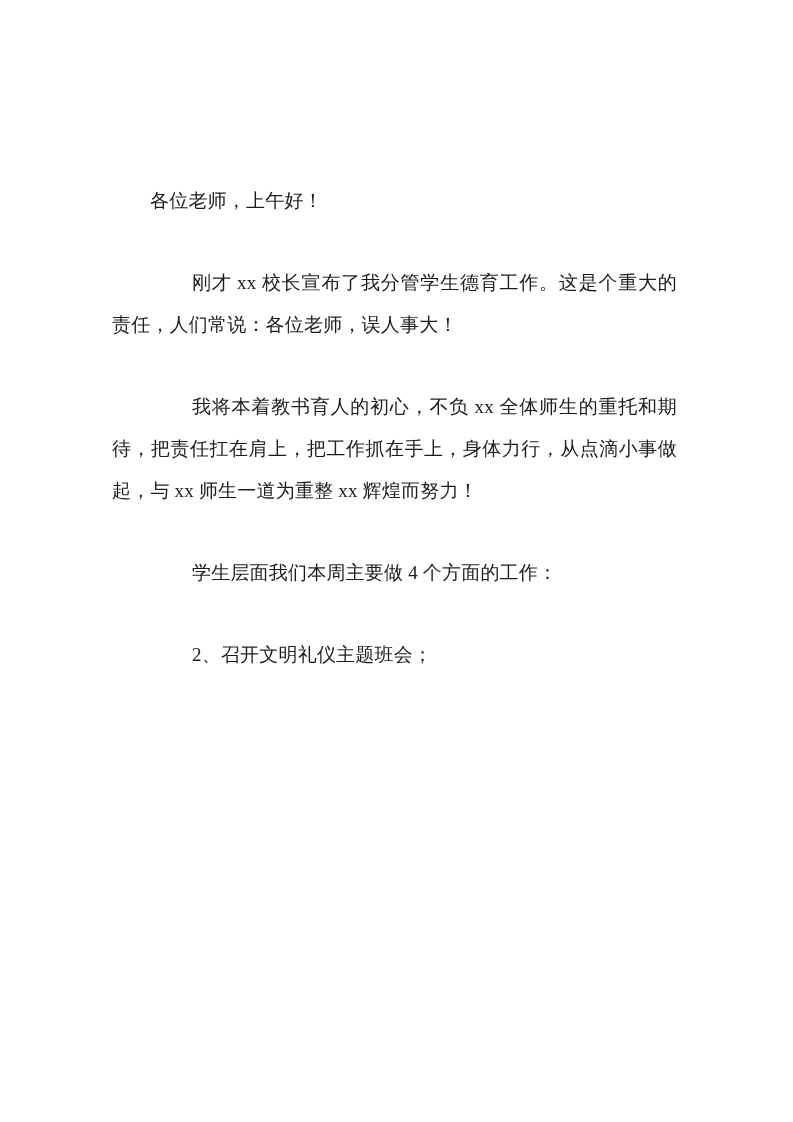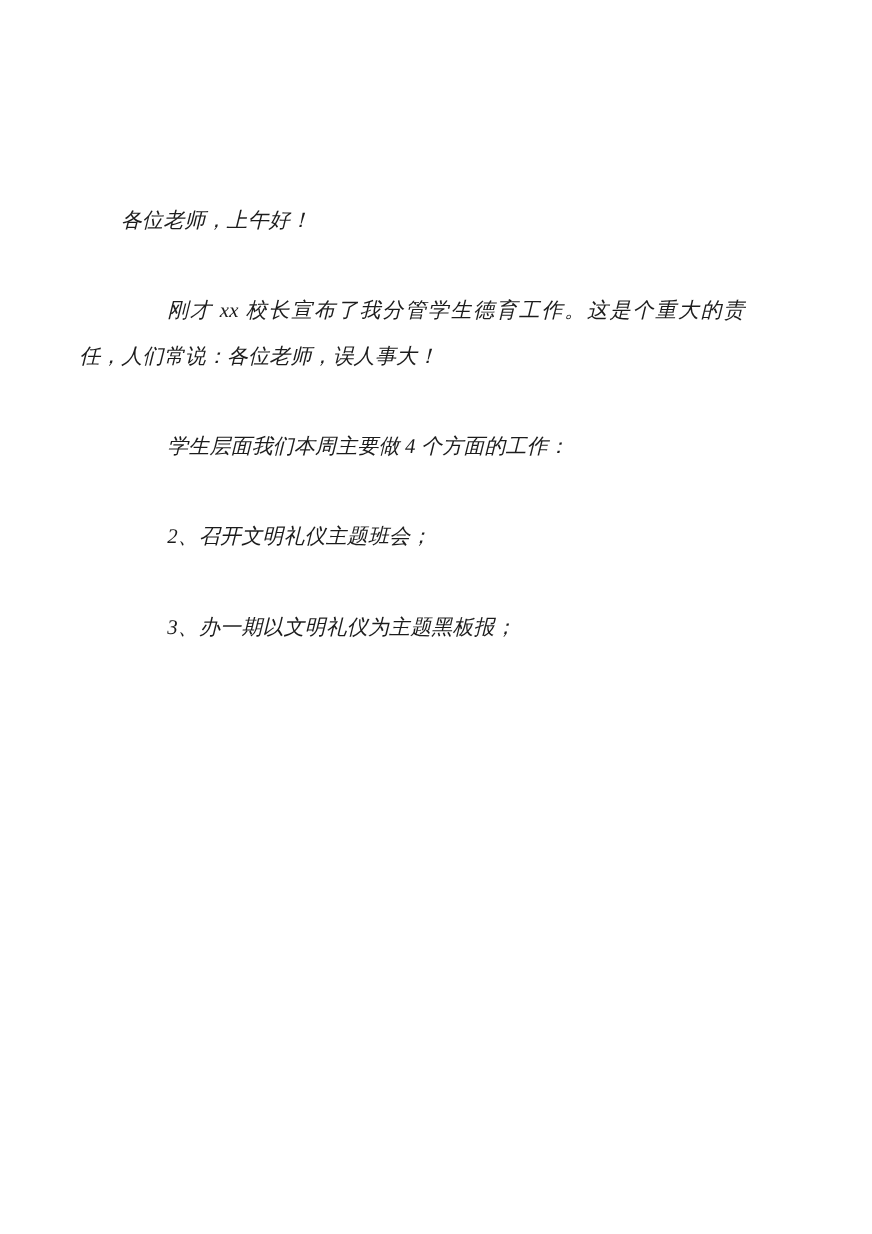"各位老师，上午好！" .page { font-style: italic -> none; padding: 180px 116px 40px 72px -> 180px 116px 40px 112px }
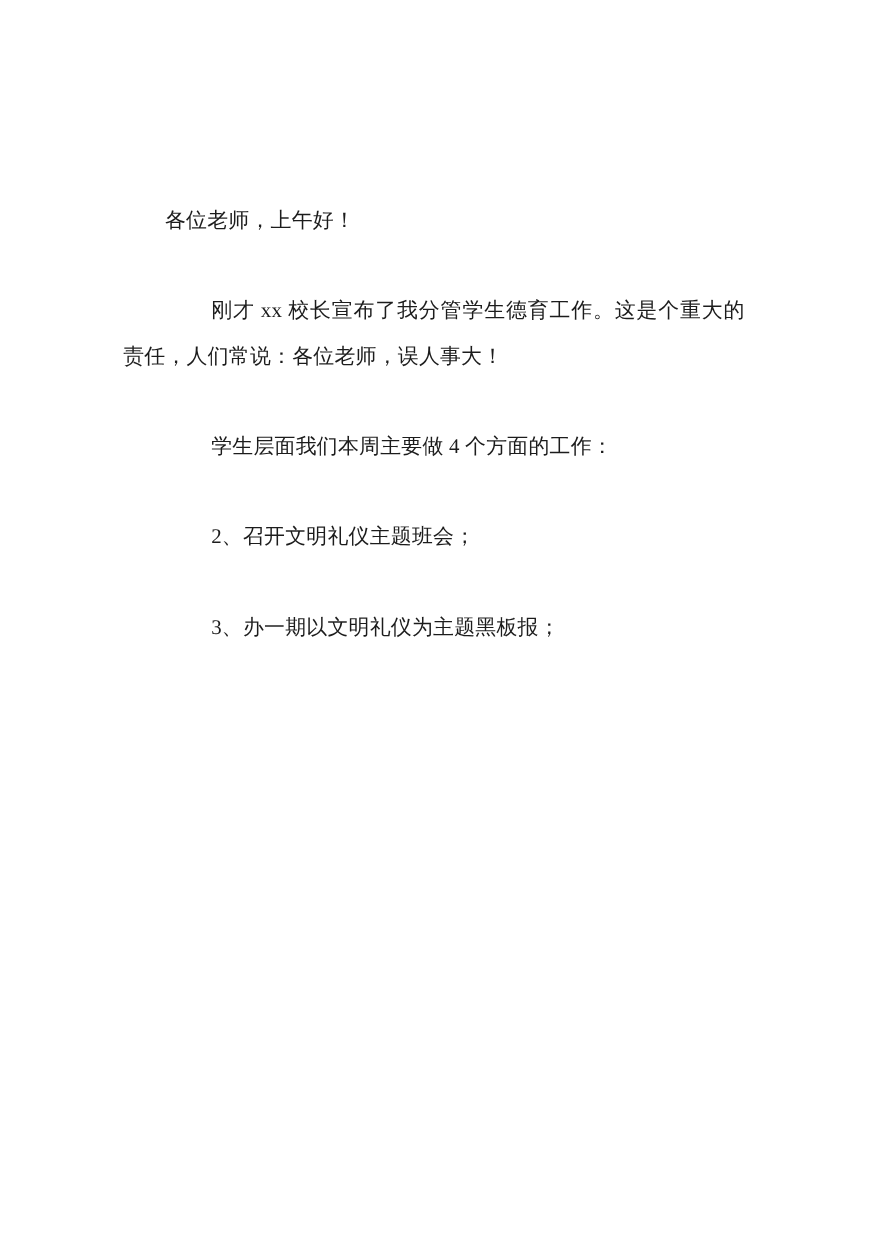"我将本着教书育人的初心，不负 xx" p.para { html: none -> <p>我将本着教书育人的初心，不负 xx 全体师生的重托和期待，把责任扛在肩上，把工作抓在手上，身体力行，从点滴小事做起，与 xx 师生一道为重整 xx 辉煌而努力！</p> }
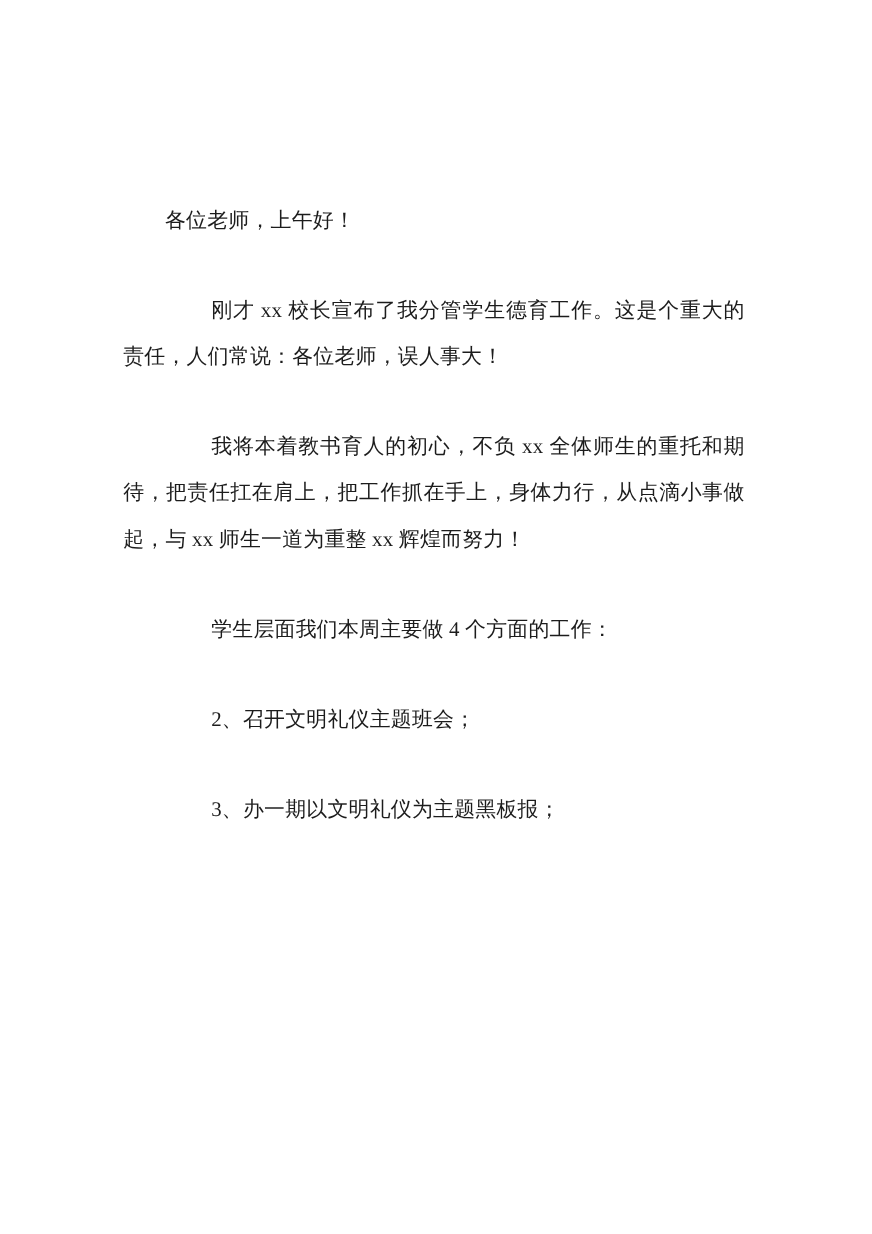"3、办一期以文明礼仪为主题黑板报；" p.para { html: <p>3、办一期以文明礼仪为主题黑板报；</p> -> none }
